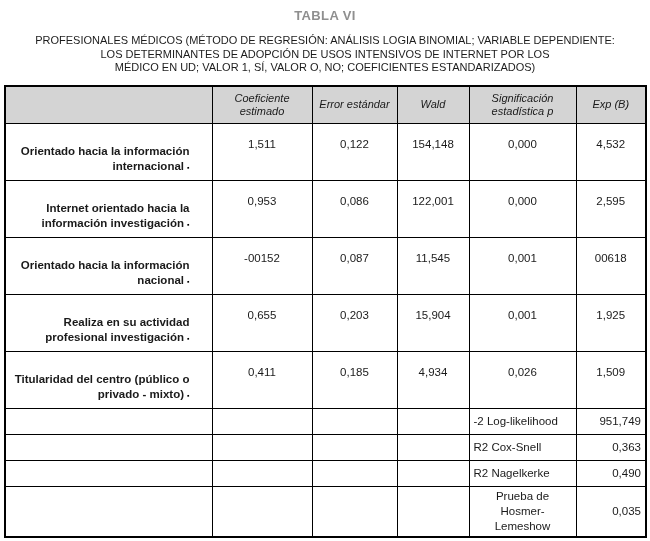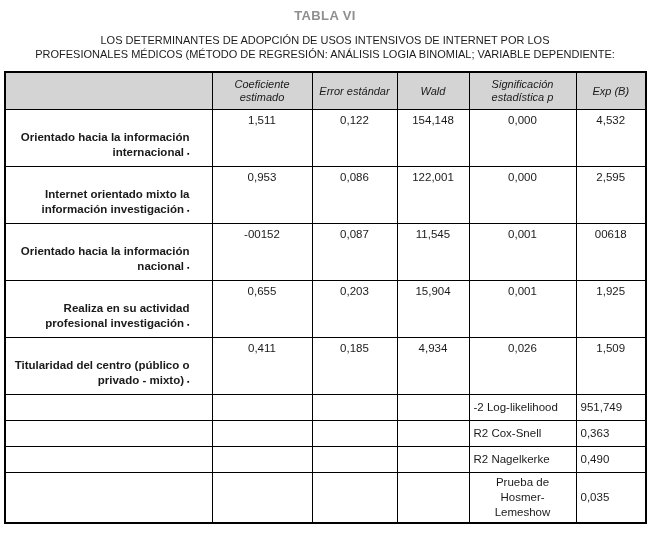"LOS DETERMINANTES DE ADOPCIÓN DE" span.tl { order: before "PROFESIONALES MÉDICOS (MÉTODO DE" -> after "PROFESIONALES MÉDICOS (MÉTODO DE" }
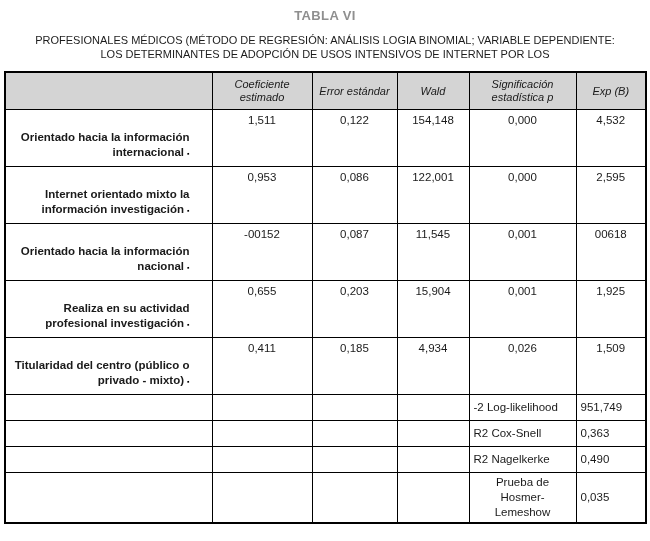"MÉDICO EN UD; VALOR 1," span.tl { html: none -> <span>MÉDICO EN UD; VALOR 1, SÍ, VALOR O, NO; COEFICIENTES ESTANDARIZADOS)</span> }
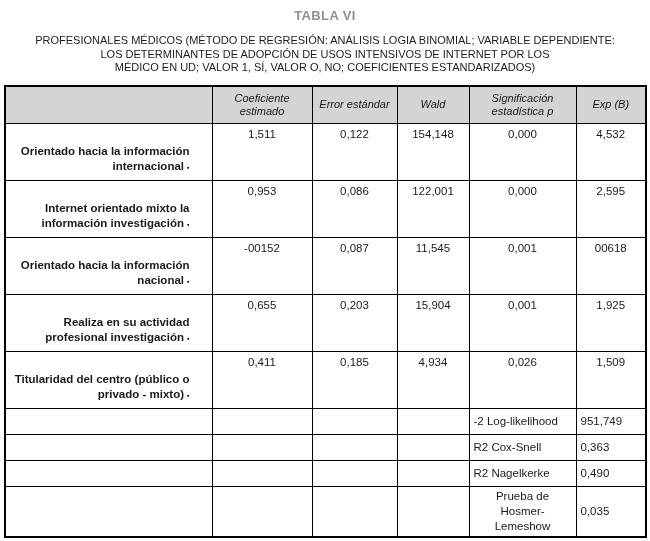"1,511" td.num { padding-top: 3px -> 13px }
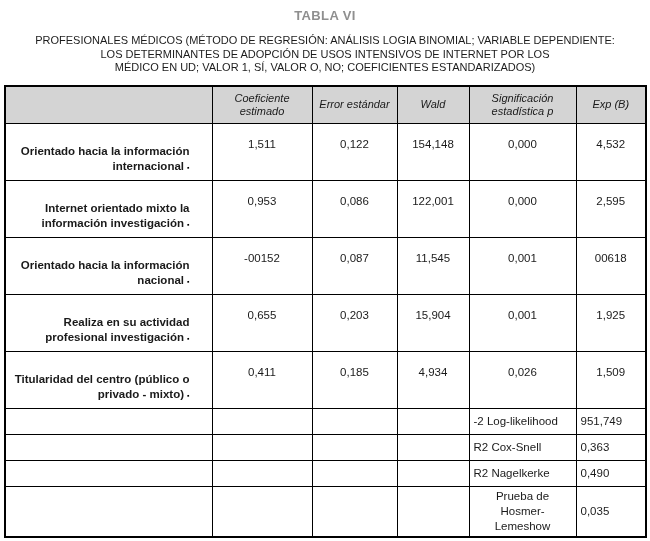"Internet orientado mixto la información" td.lbl { text: mixto -> hacia }
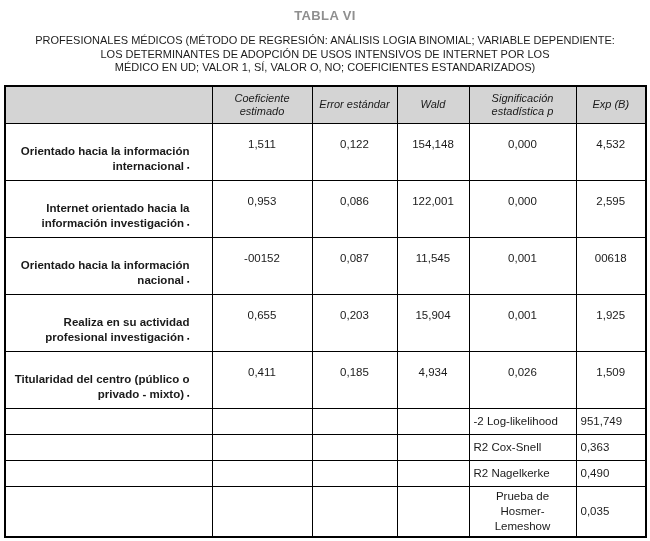"951,749" td.stat-val { text-align: left -> right }
